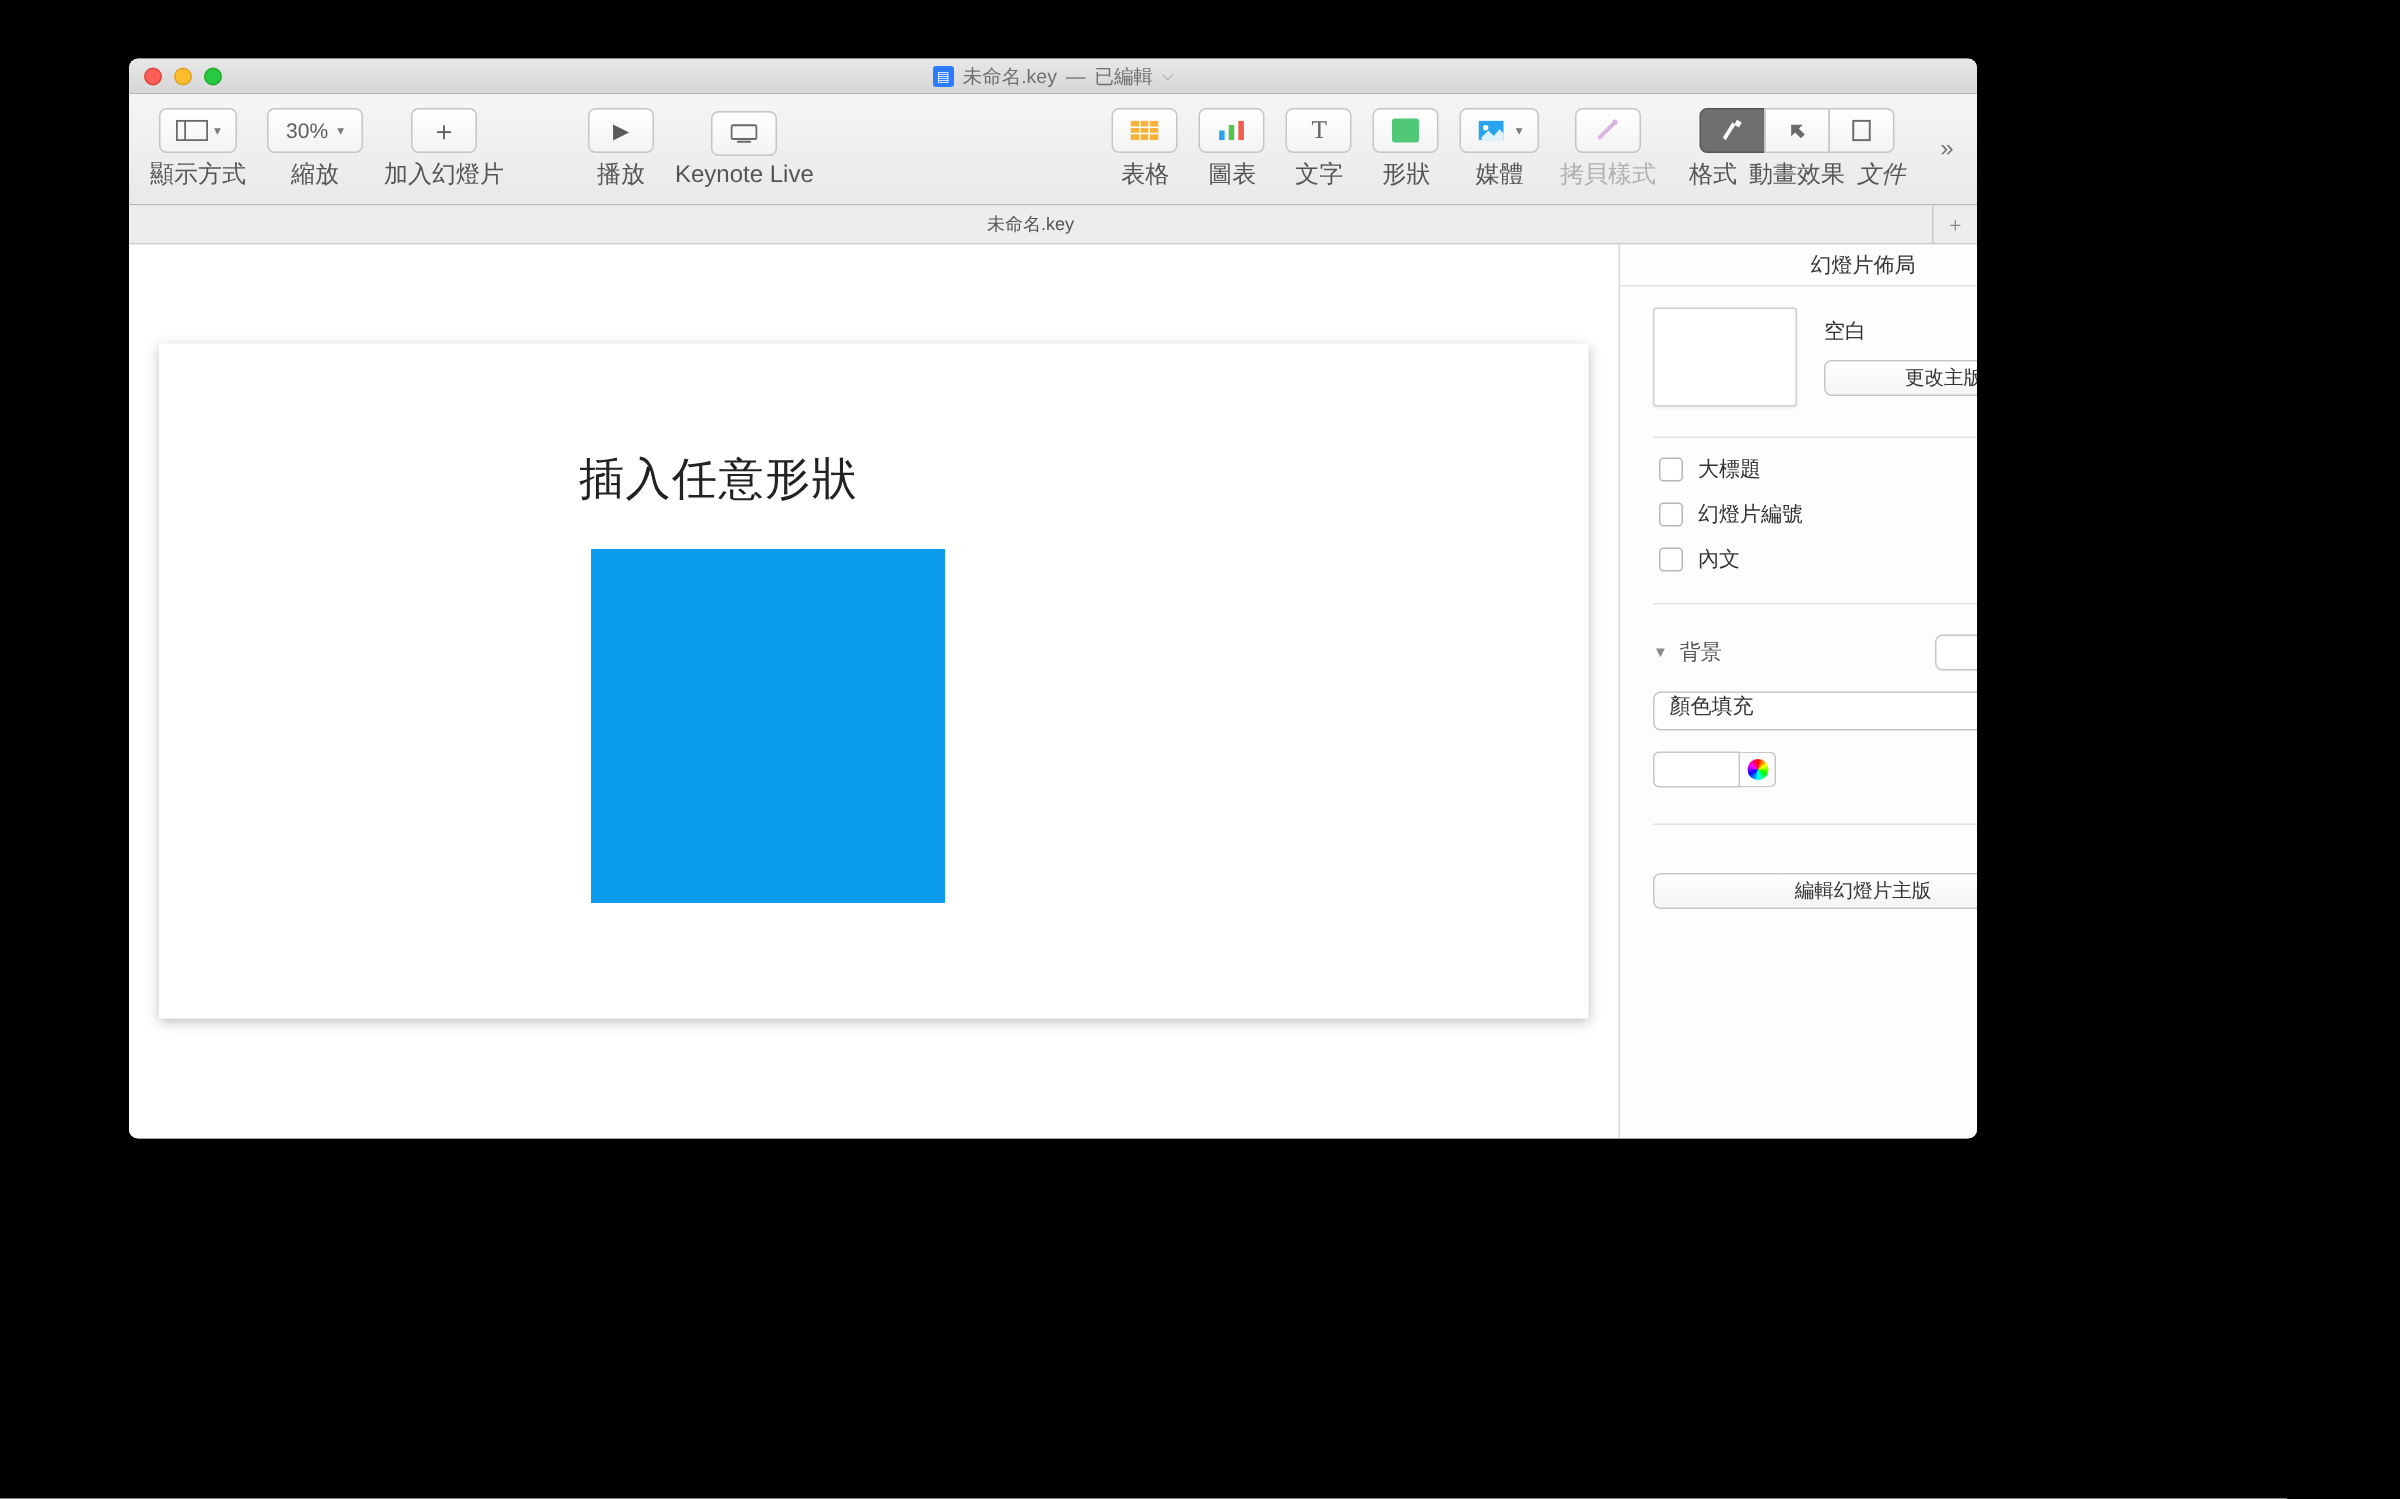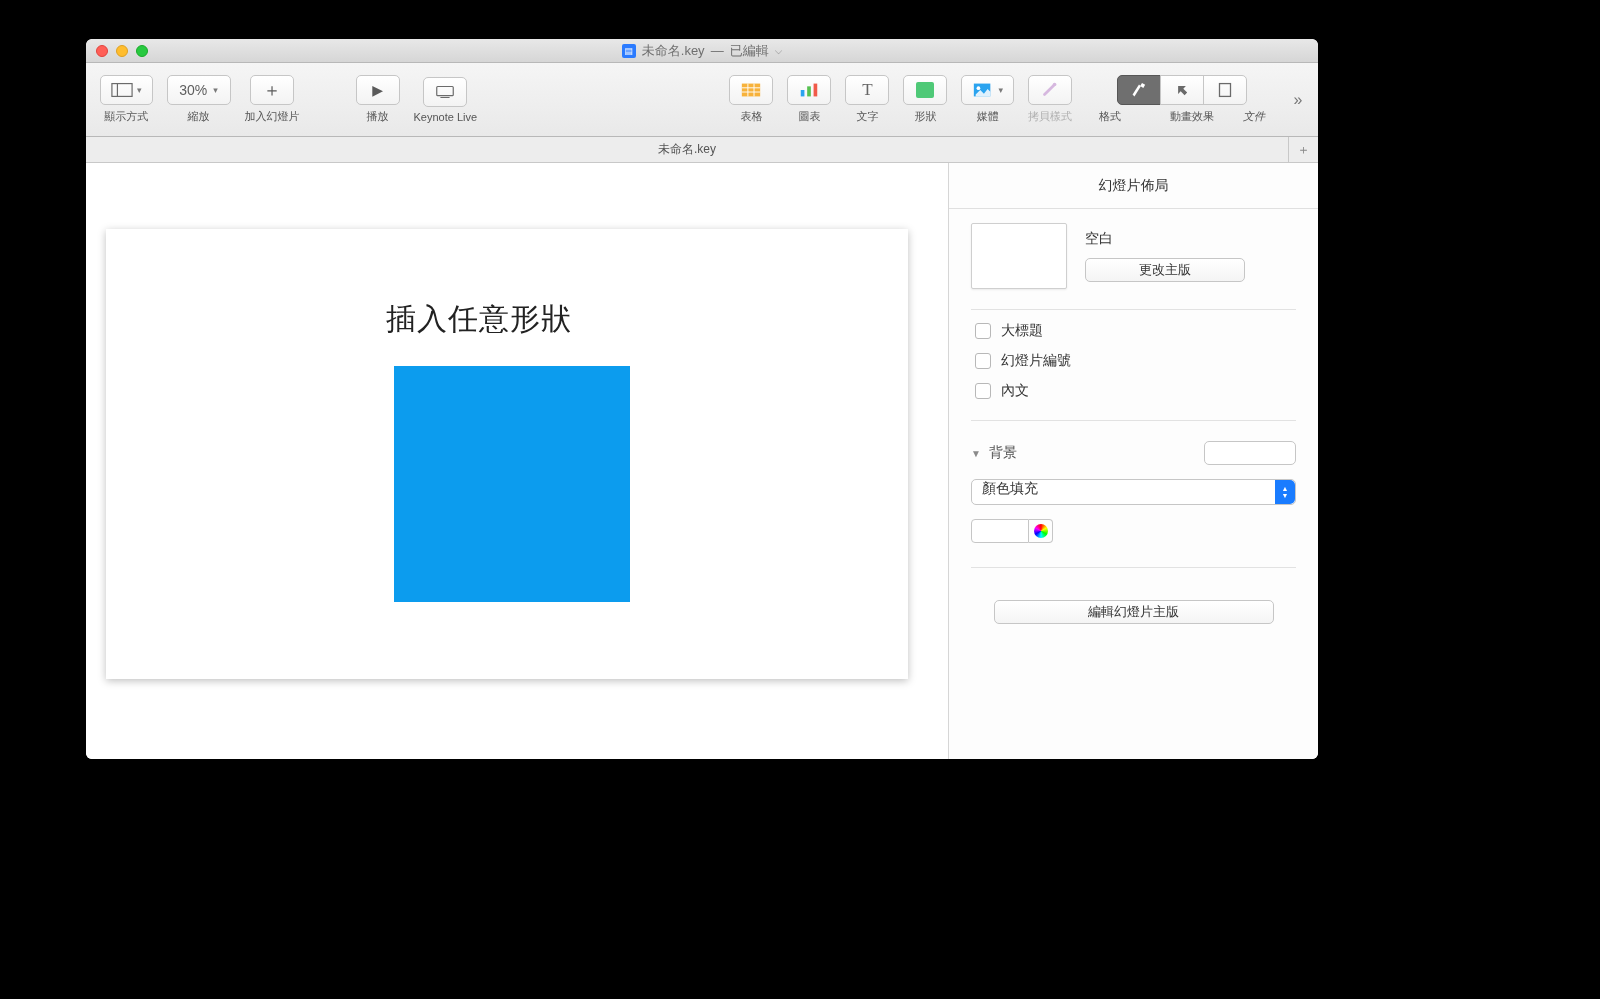"顯示方式" .tb-label { font-size: 11px -> 16px }
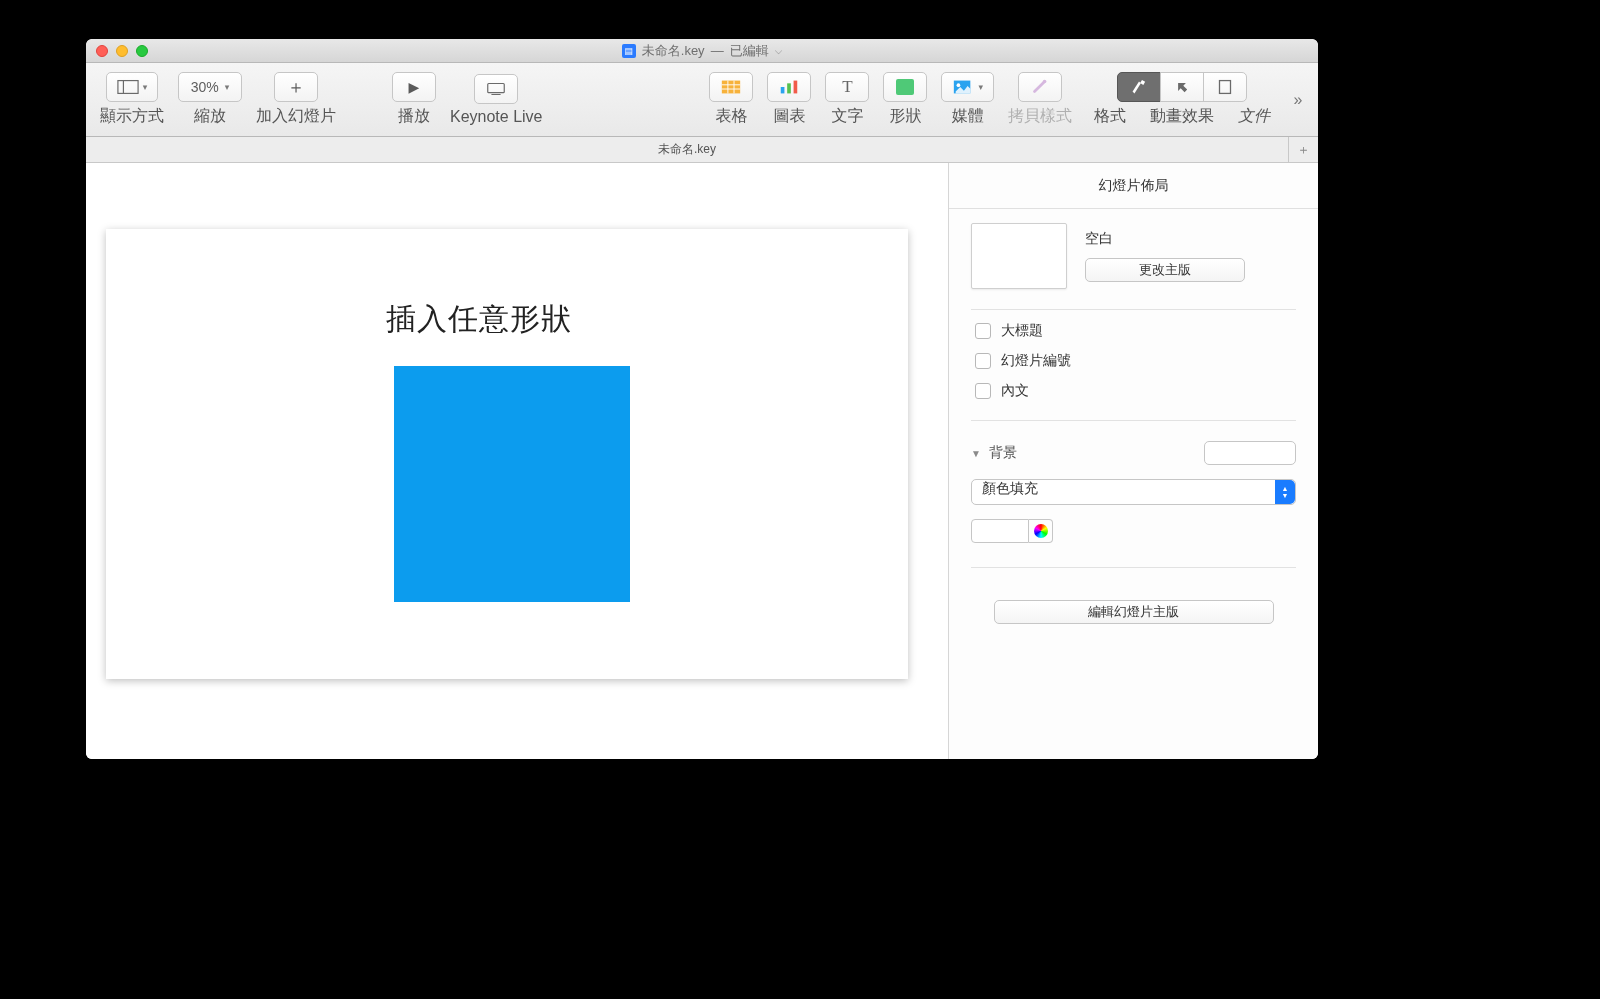"格式" div { gap: 16px -> 0 }
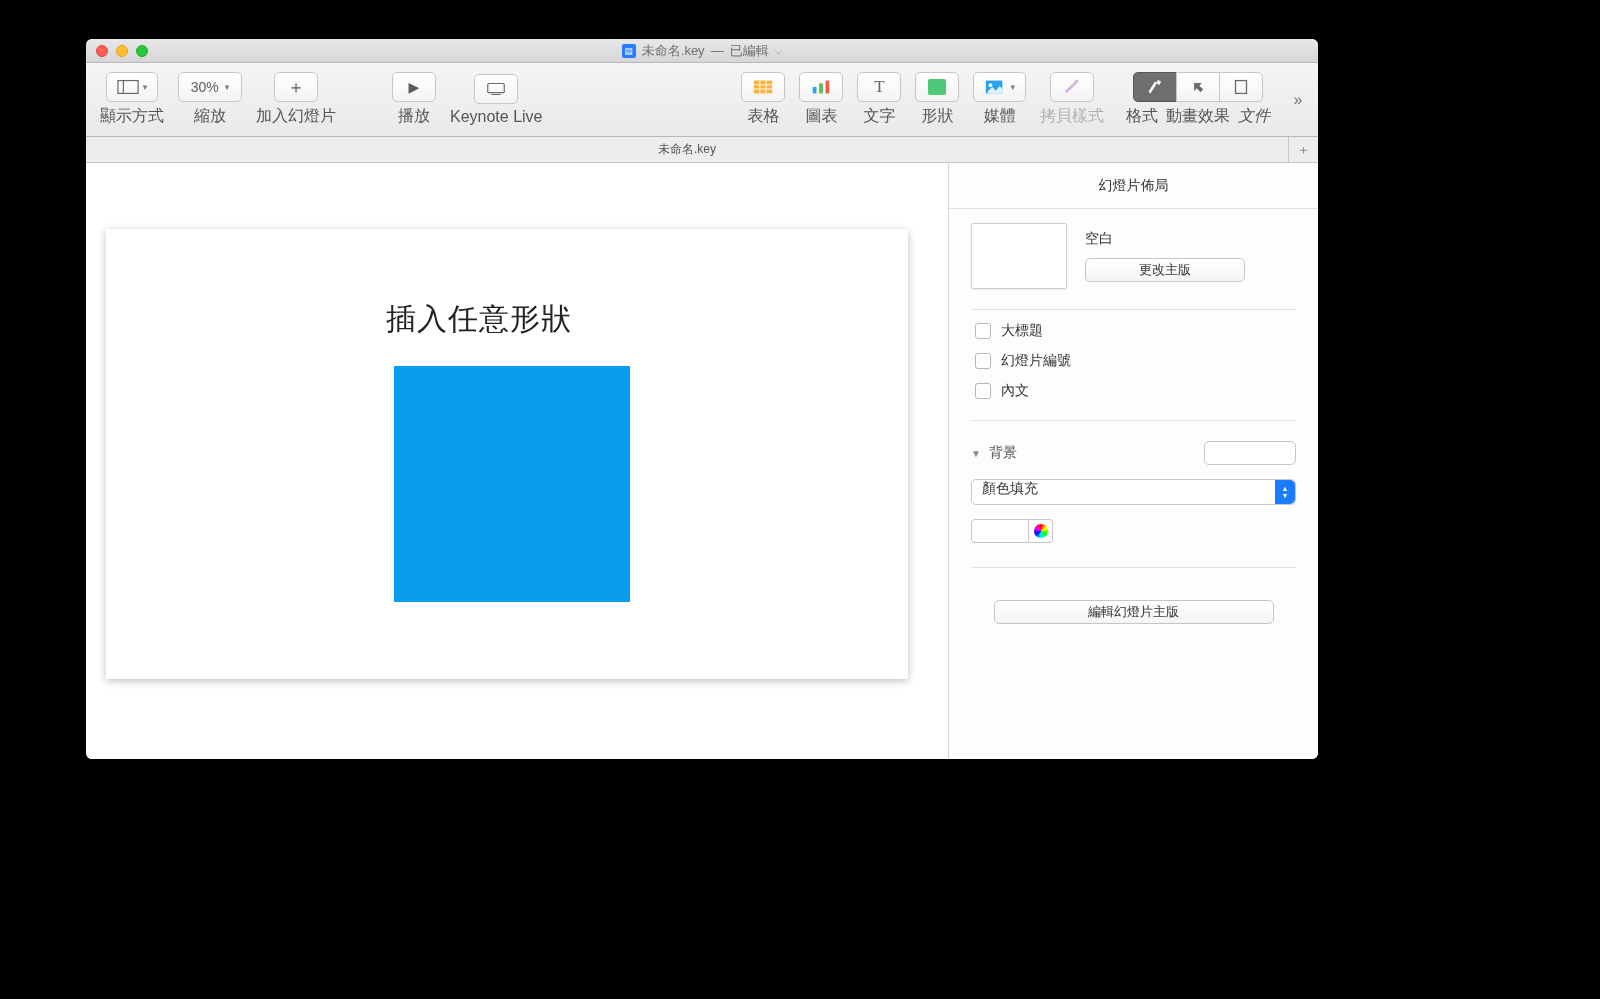"幻燈片佈局" .insp-head { height: 46px -> 28px }
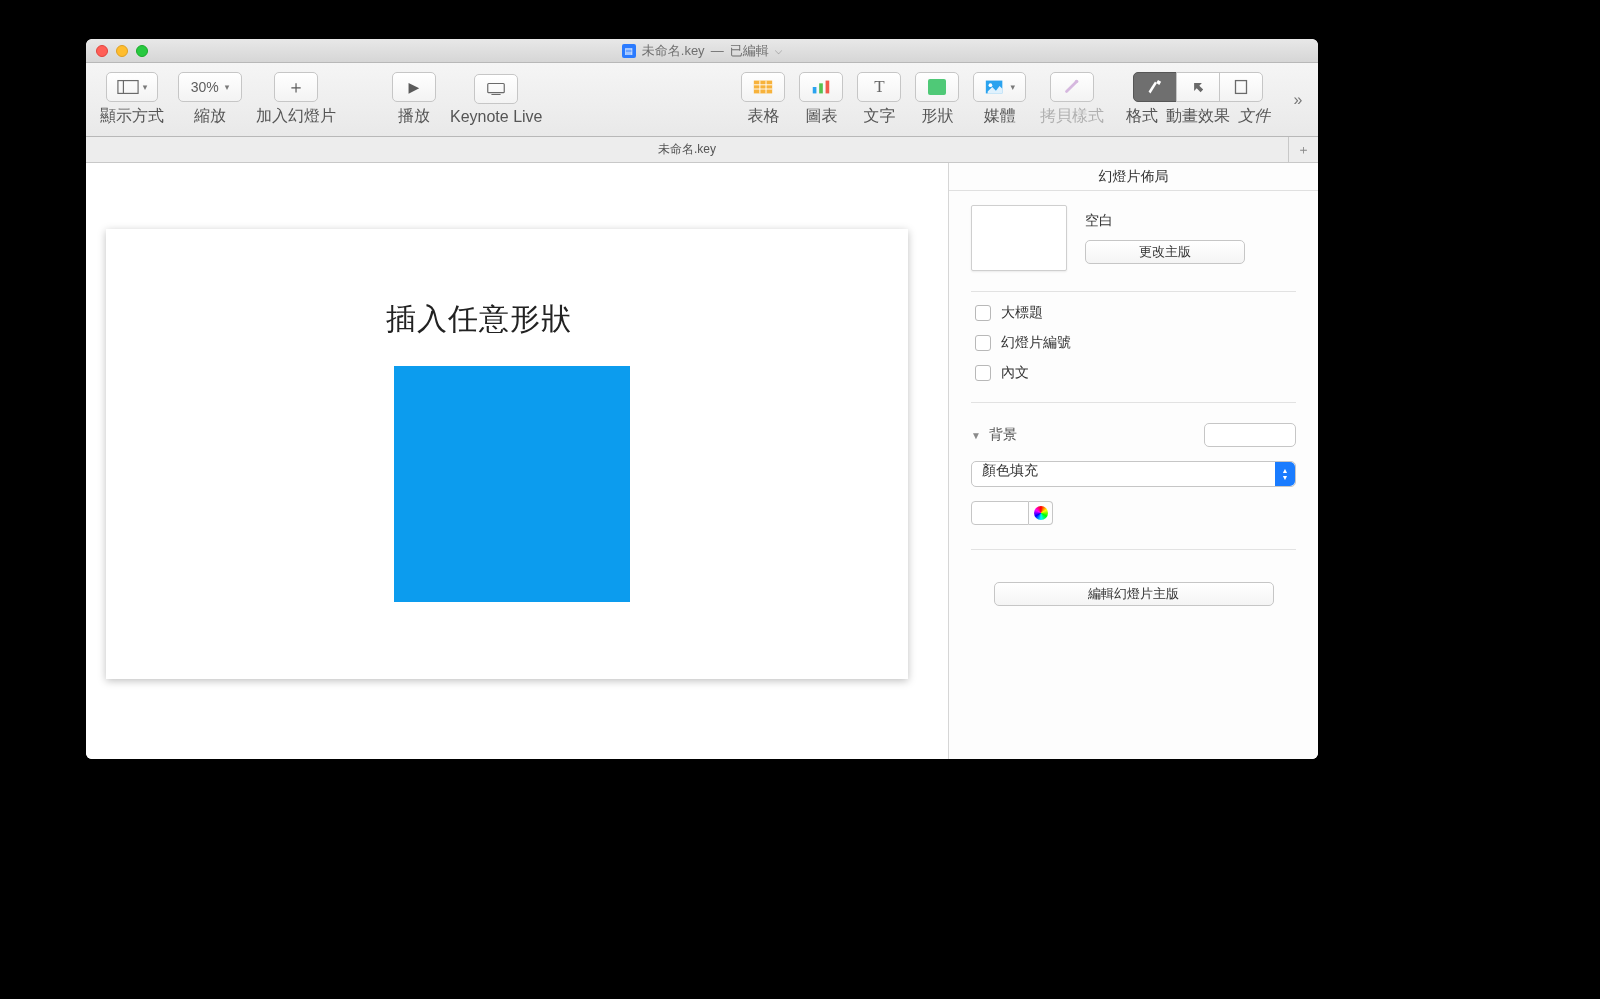"插入任意形狀" .slide { width: 802px -> 953px }
